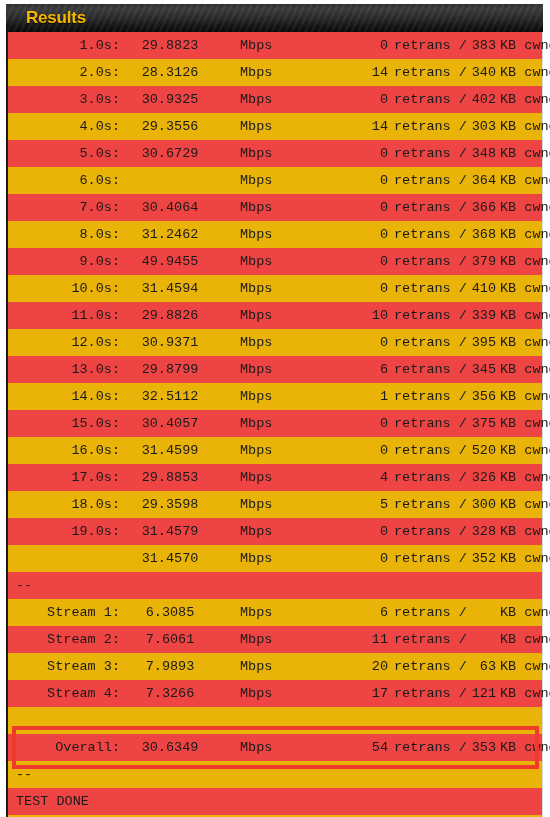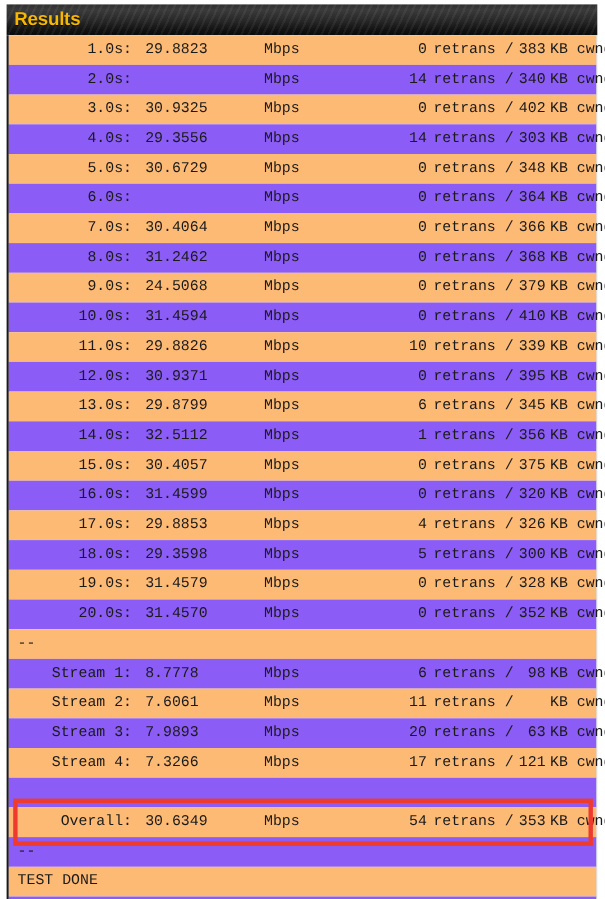"Results" .panel-header .title { left: 7px -> 20px }
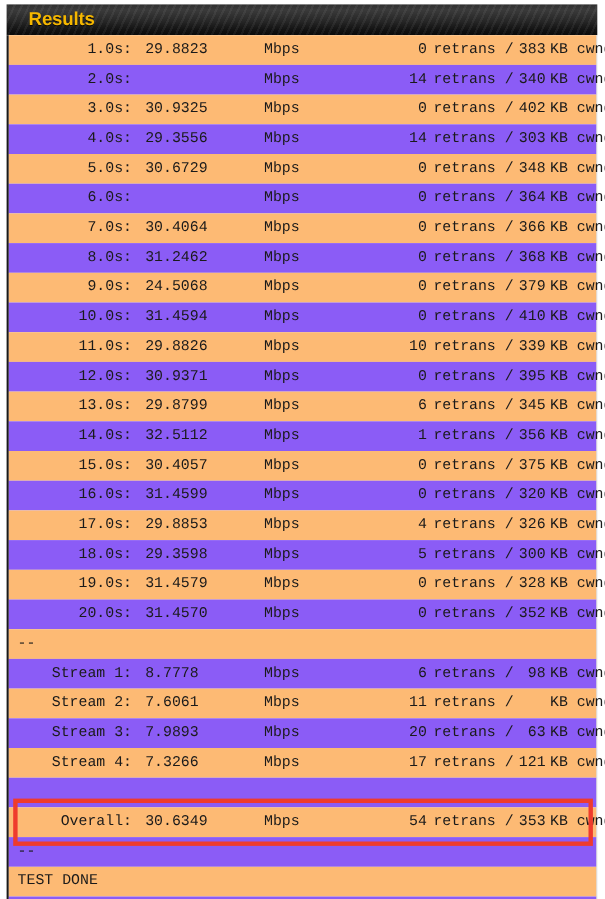"1.0s:" .log-row { background: #fdba74 -> #ef4444 }
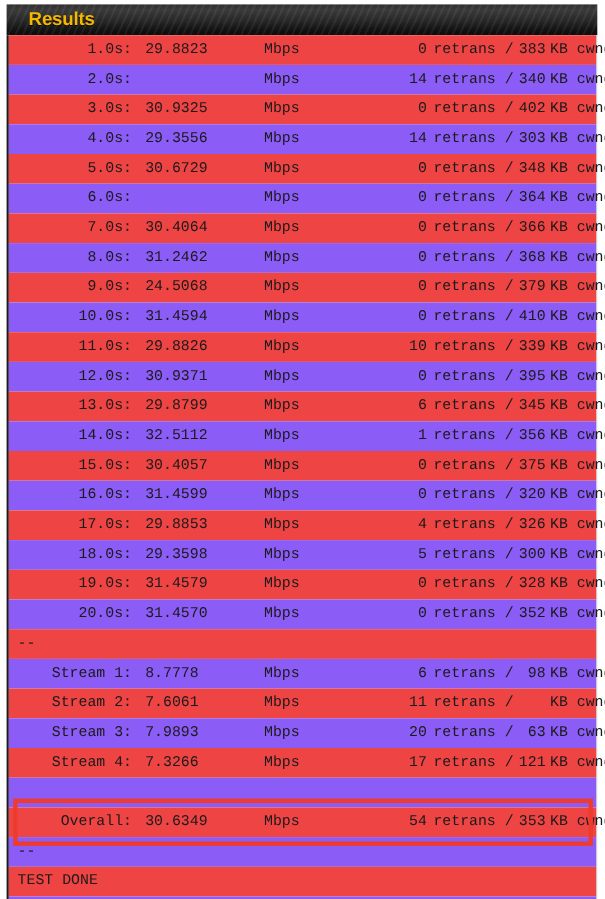"29.8823" .col-rate { left: 124px -> 107px; text-align: left -> center }
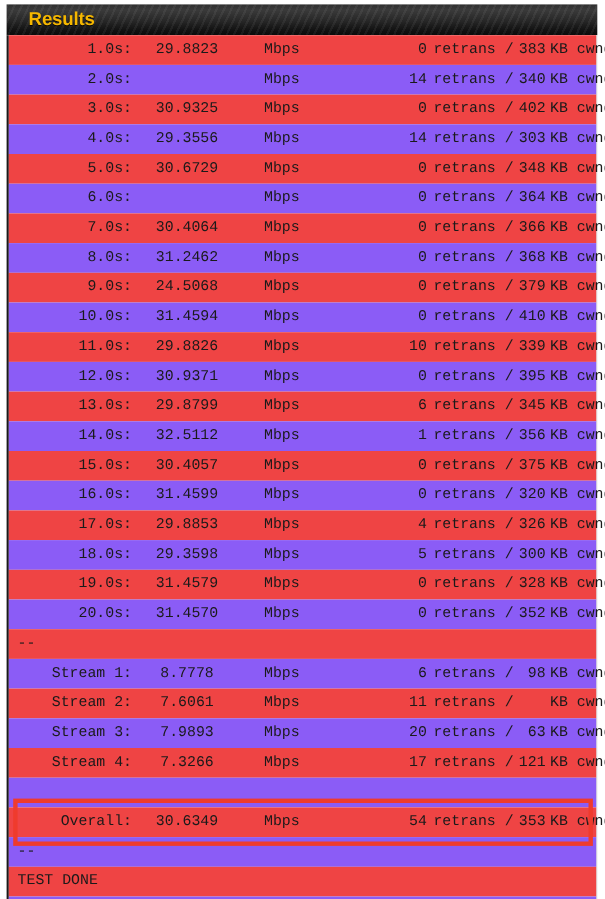"2.0s:" .log-row.alt { background: #8b5cf6 -> #eab308 }
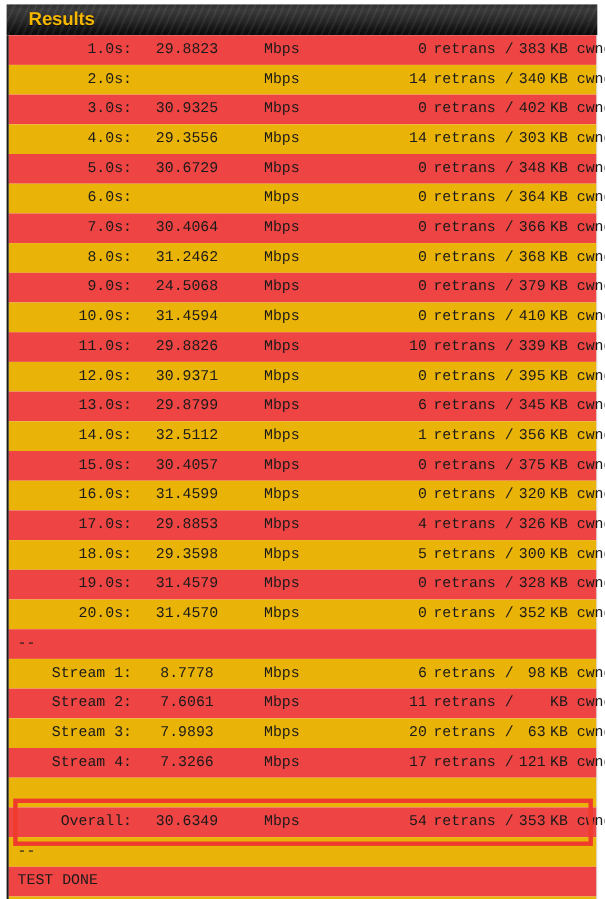"28.3126" span.cell { html: none -> <span>28.3126</span> }
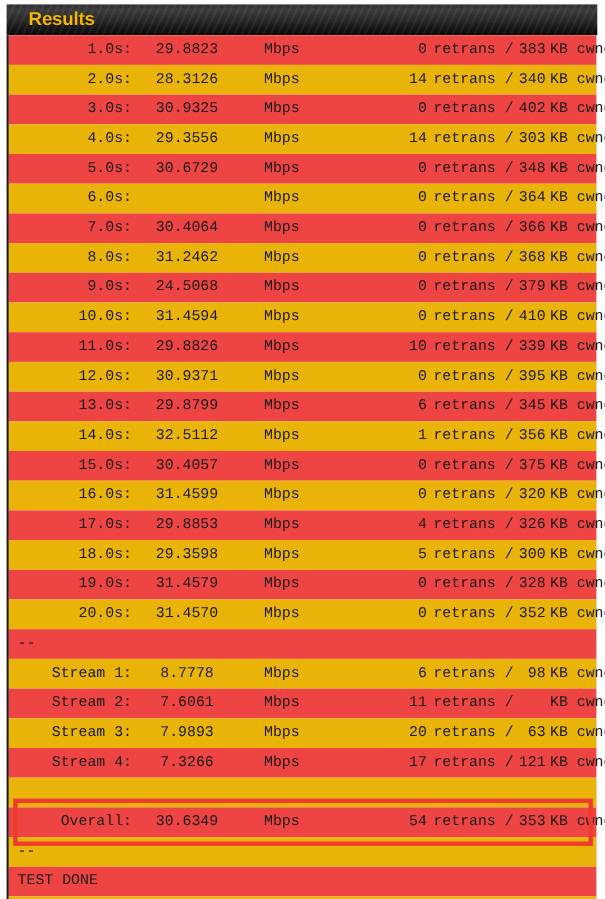"24.5068" span.cell { text: 24.5068 -> 49.9455 }
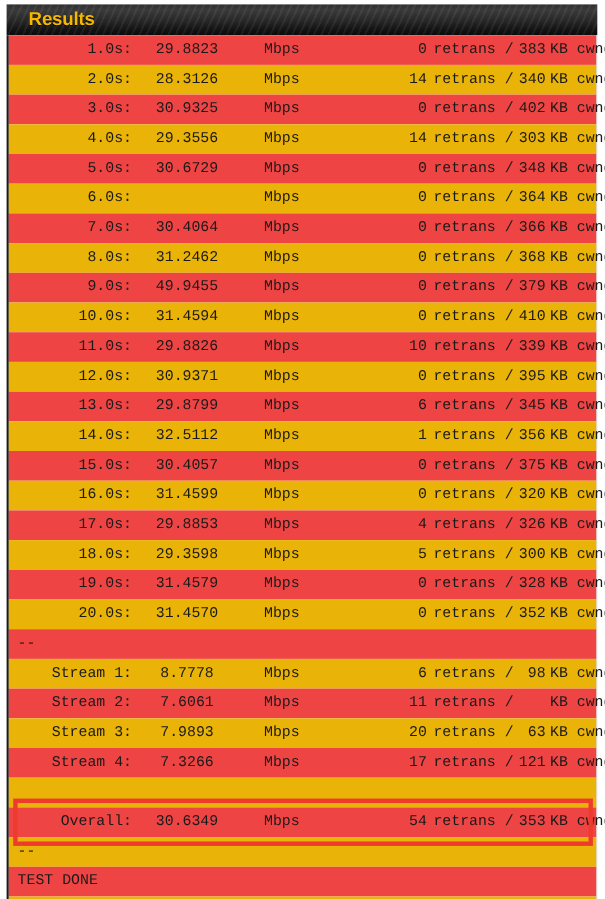"320" span.cell { text: 320 -> 520 }
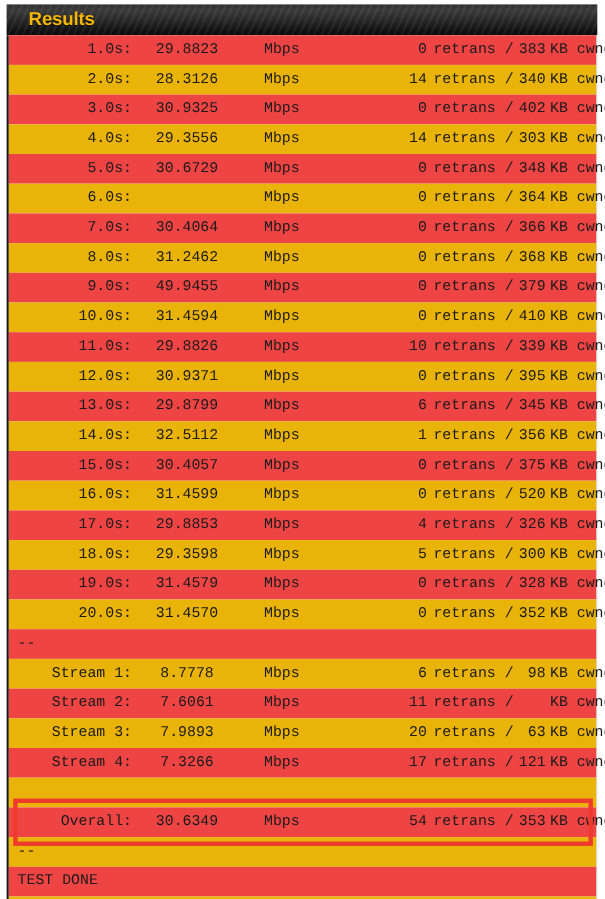"20.0s:" span.cell { html: <span>20.0s:</span> -> none }
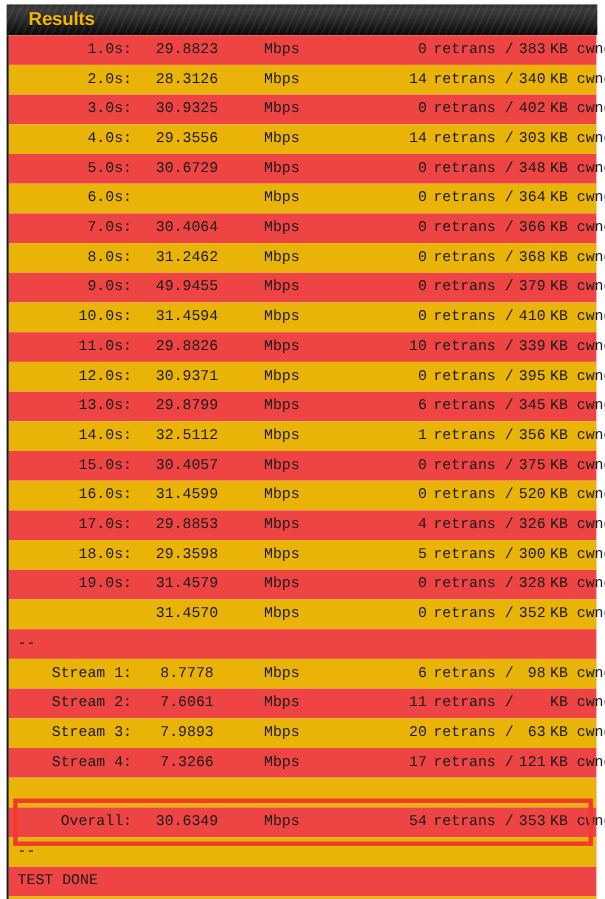"8.7778" span.cell { text: 8.7778 -> 6.3085 }
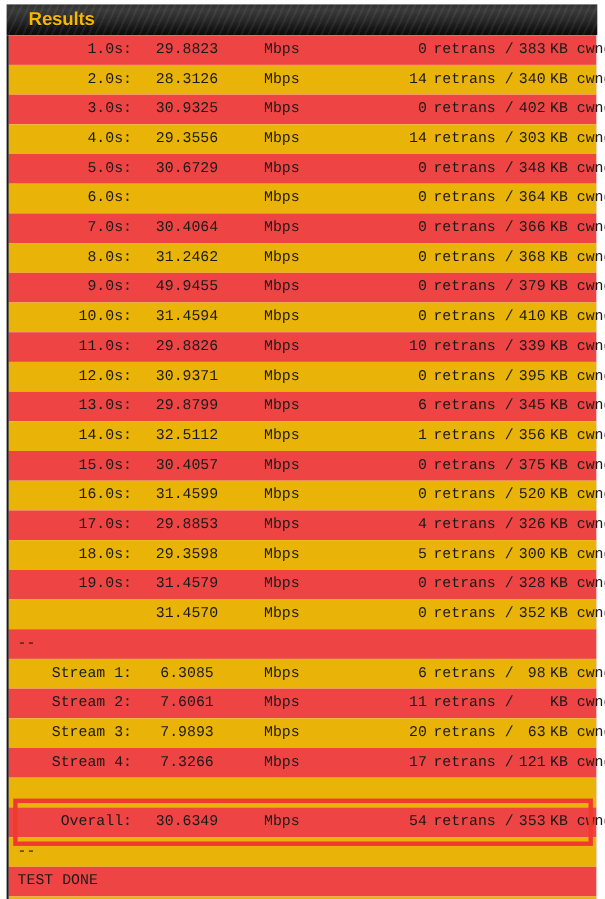"98" span.cell { html: <span>98</span> -> none }
